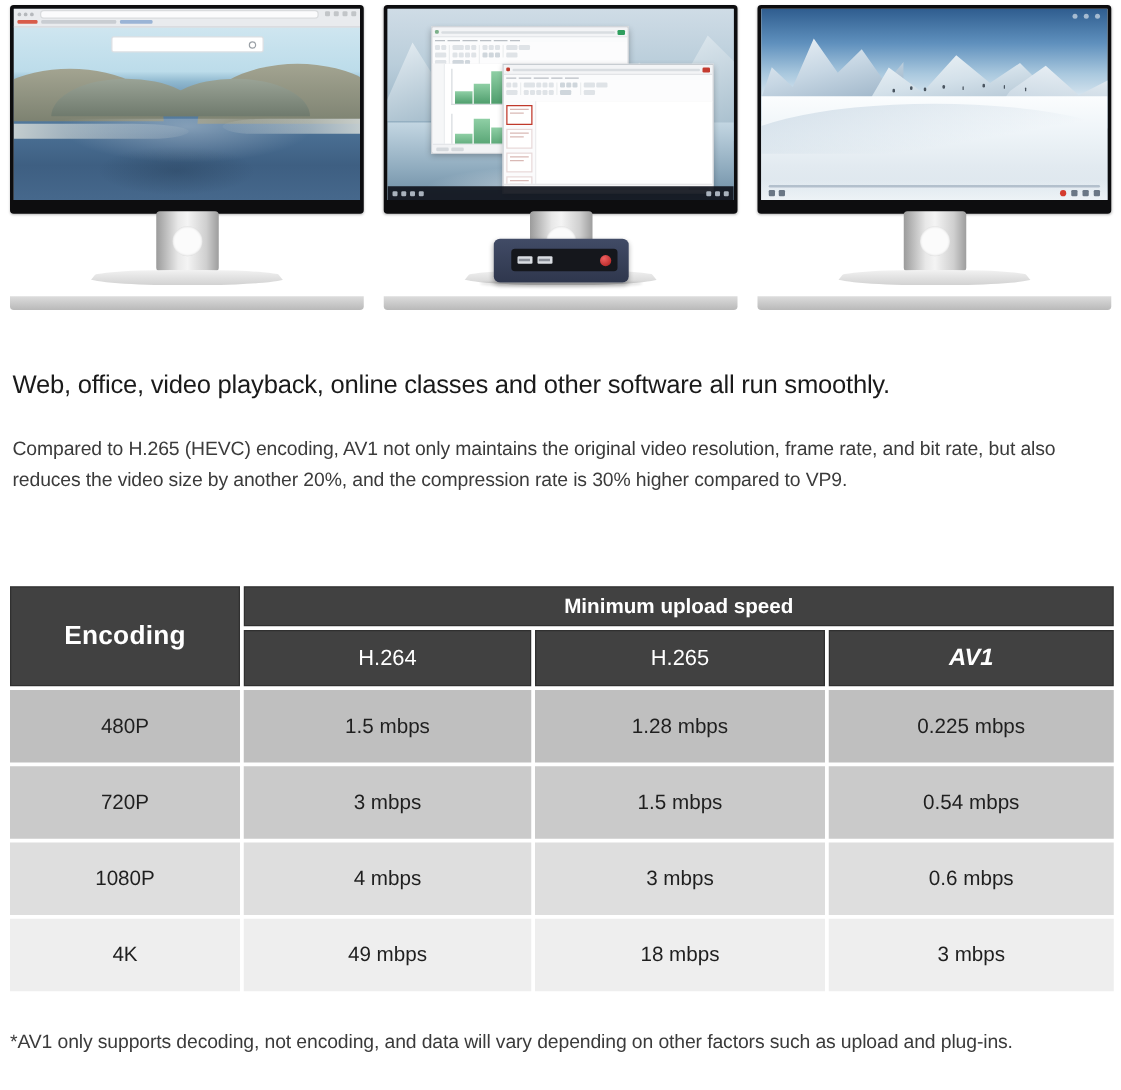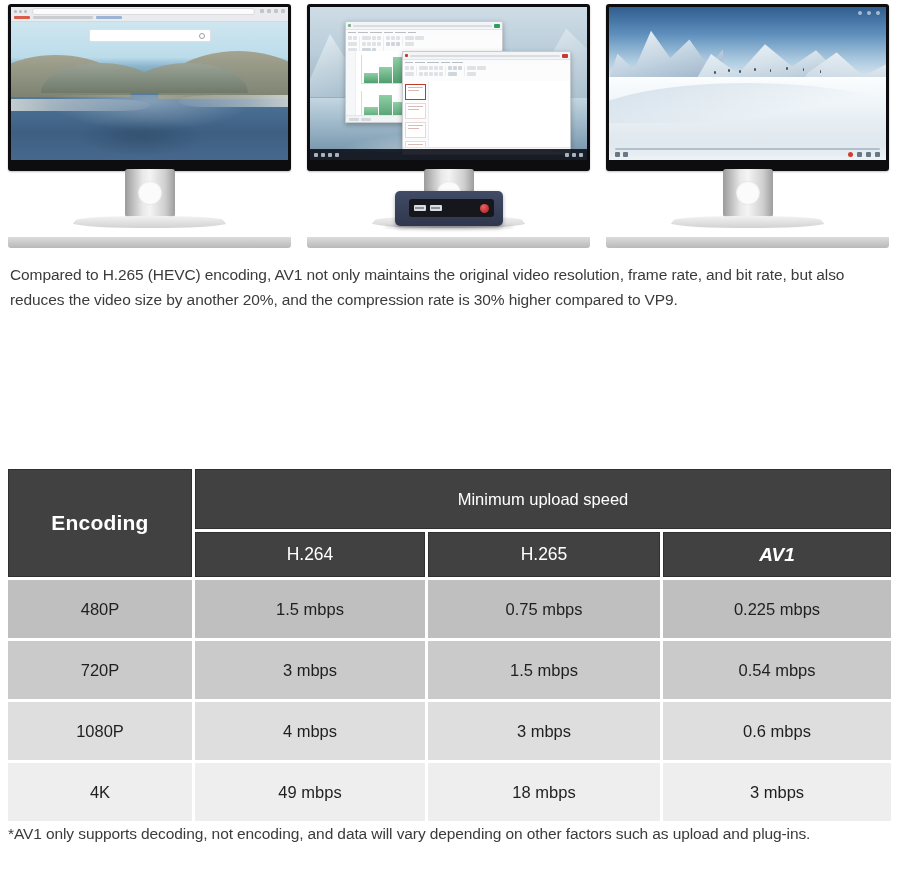"Web, office, video playback, online" h2.headline { html: none -> <h2>Web, office, video playback, online classes and other software all run smoothly.</h2> }
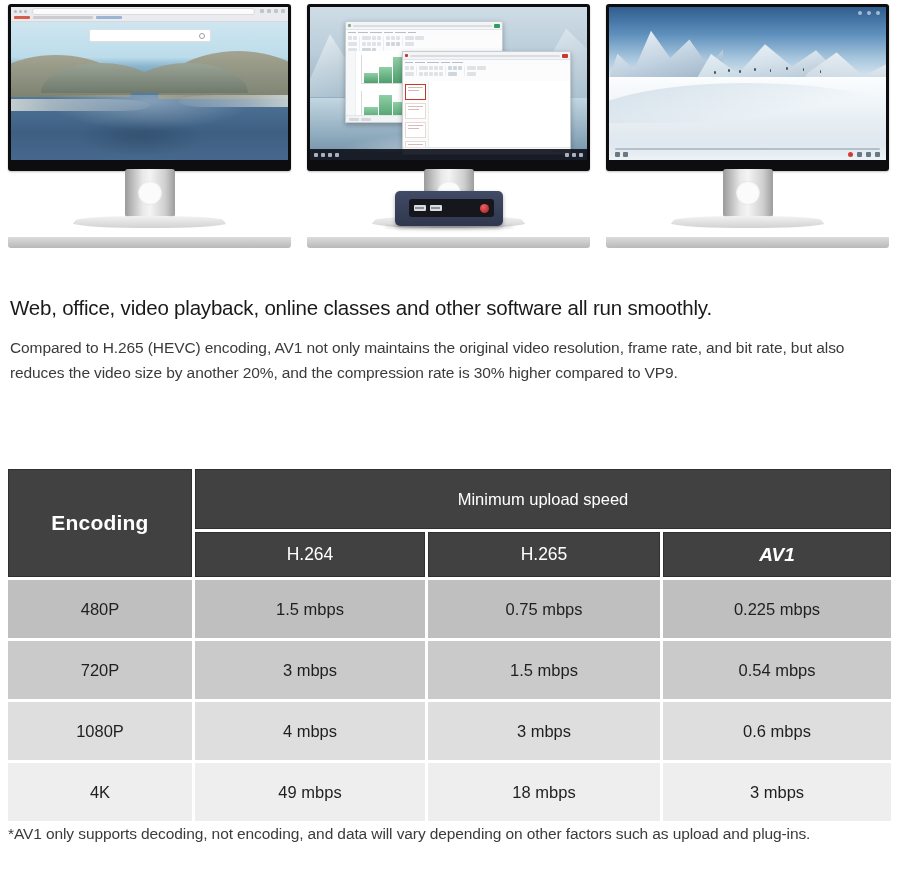"Compared to H.265 (HEVC) encoding," .para { margin: 14px 0 0 0 -> 26px 0 0 0 }
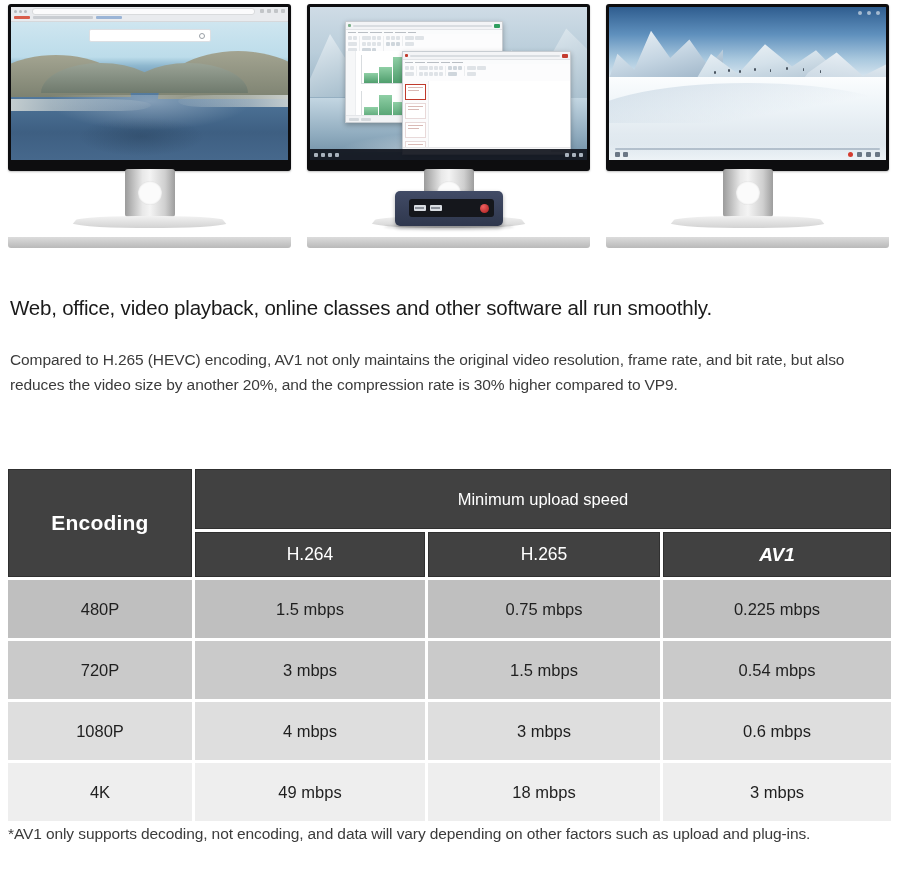"Minimum upload speed" .th-group { font-weight: 400 -> 700; height: 60px -> 32px }
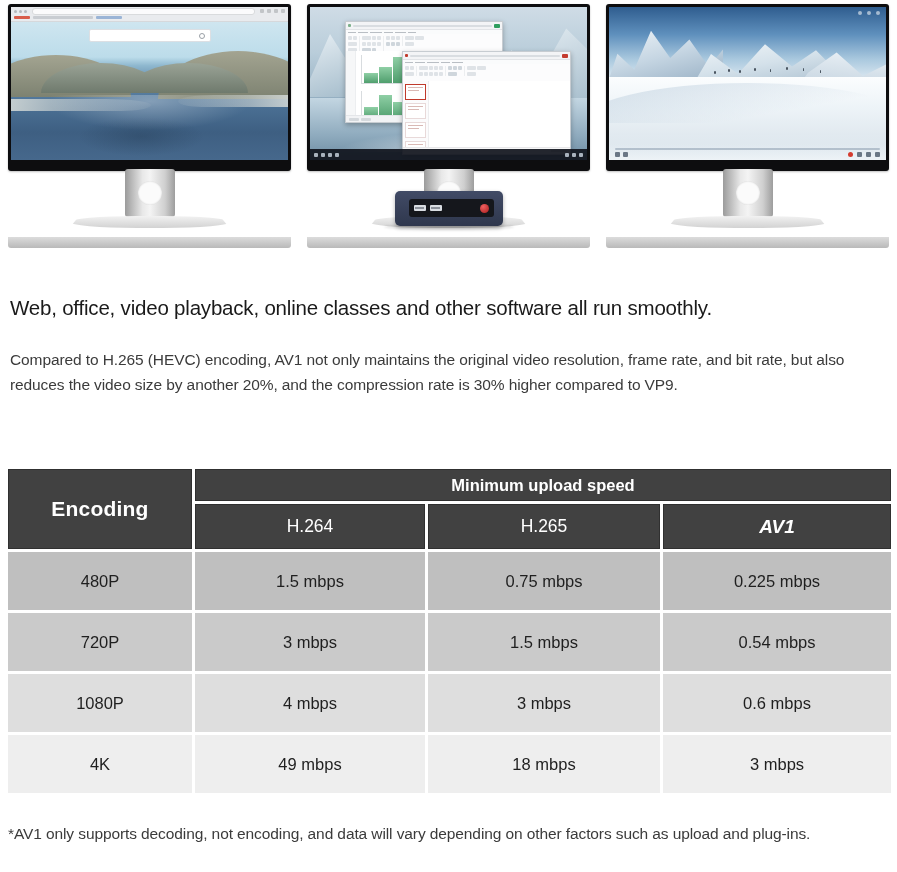"0.75 mbps" td { text: 0.75 -> 1.28 }
